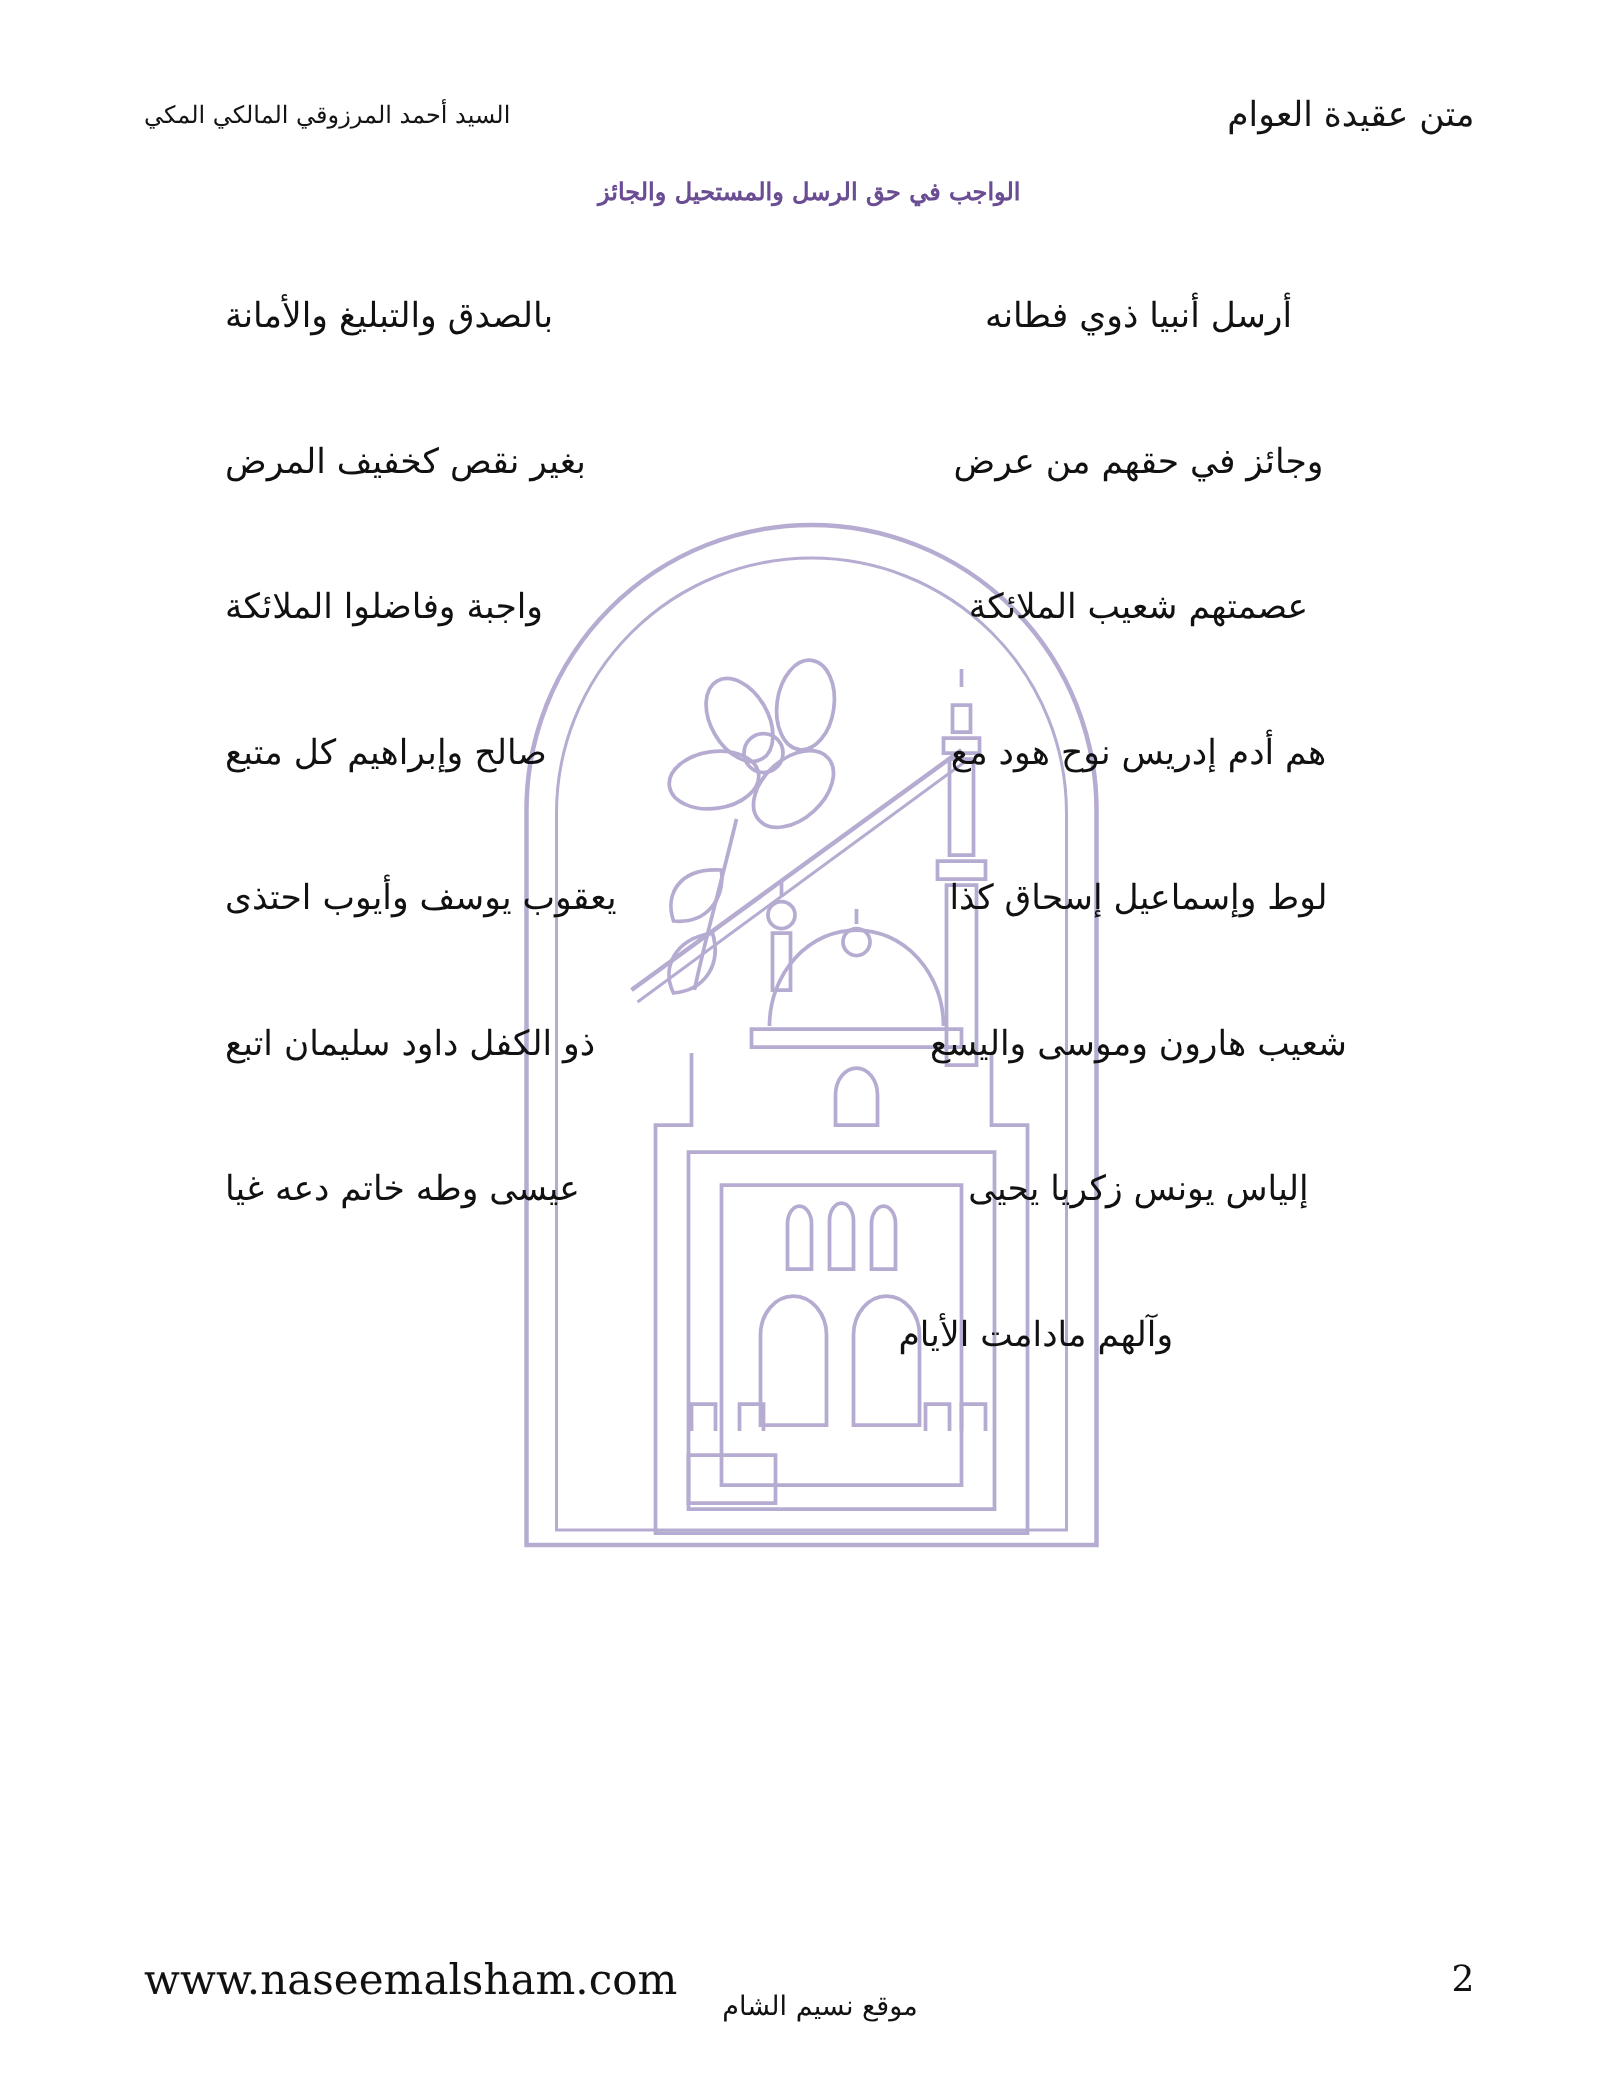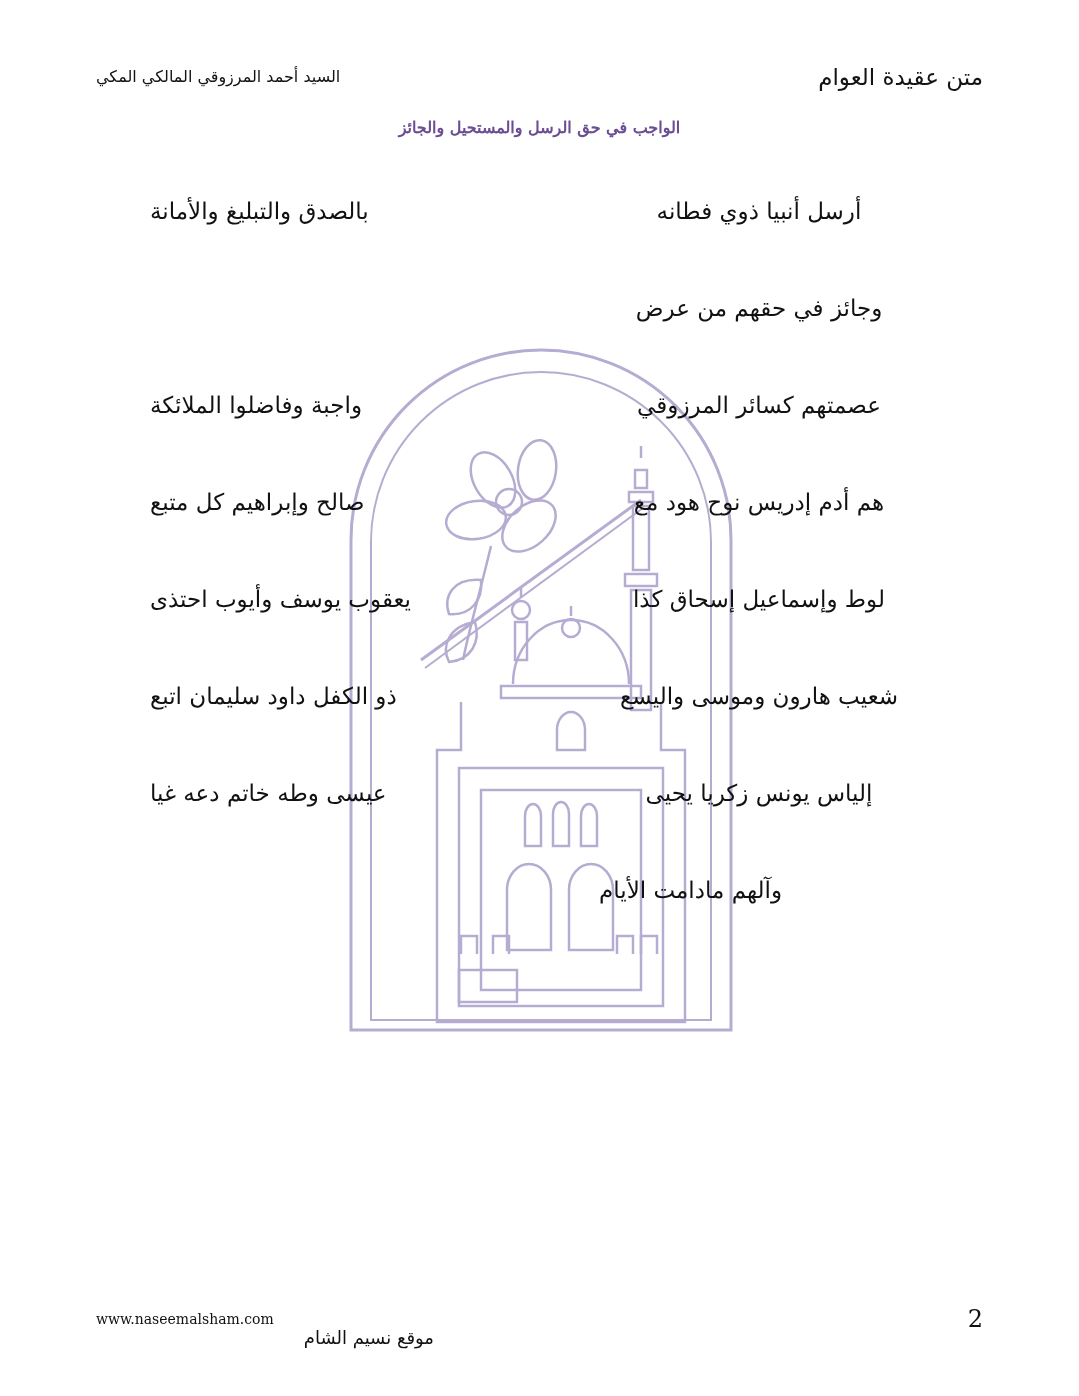"بغير نقص كخفيف المرض" span.hemistich { html: none -> <span>بغير نقص كخفيف المرض</span> }
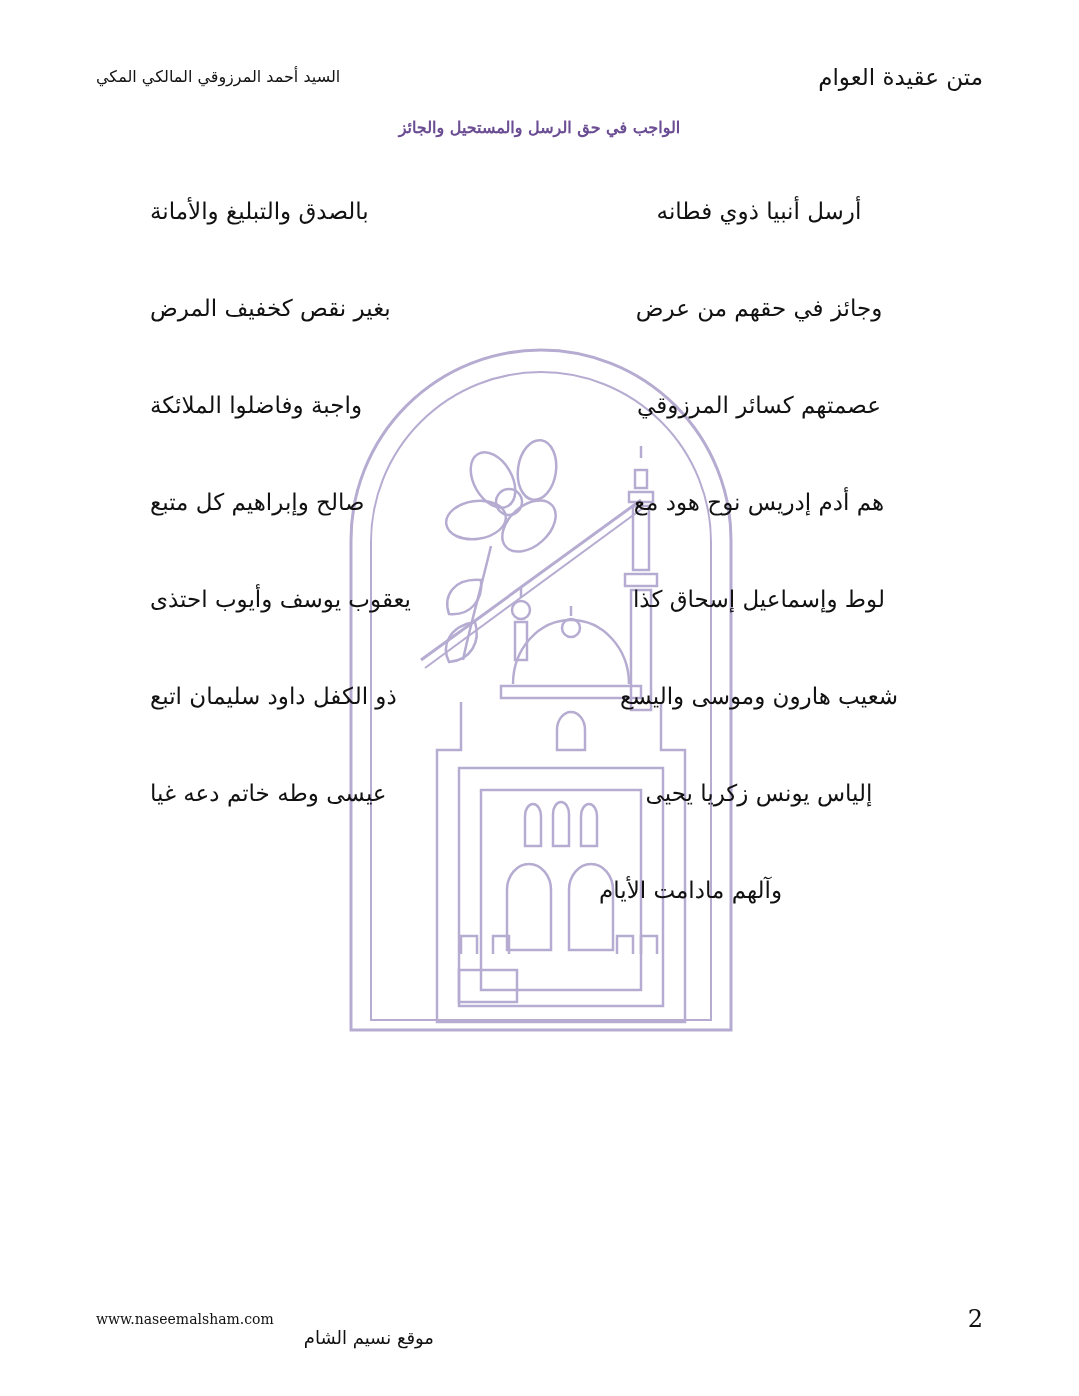"عصمتهم كسائر المرزوقي" span.hemistich { text: كسائر المرزوقي -> شعيب الملائكة }
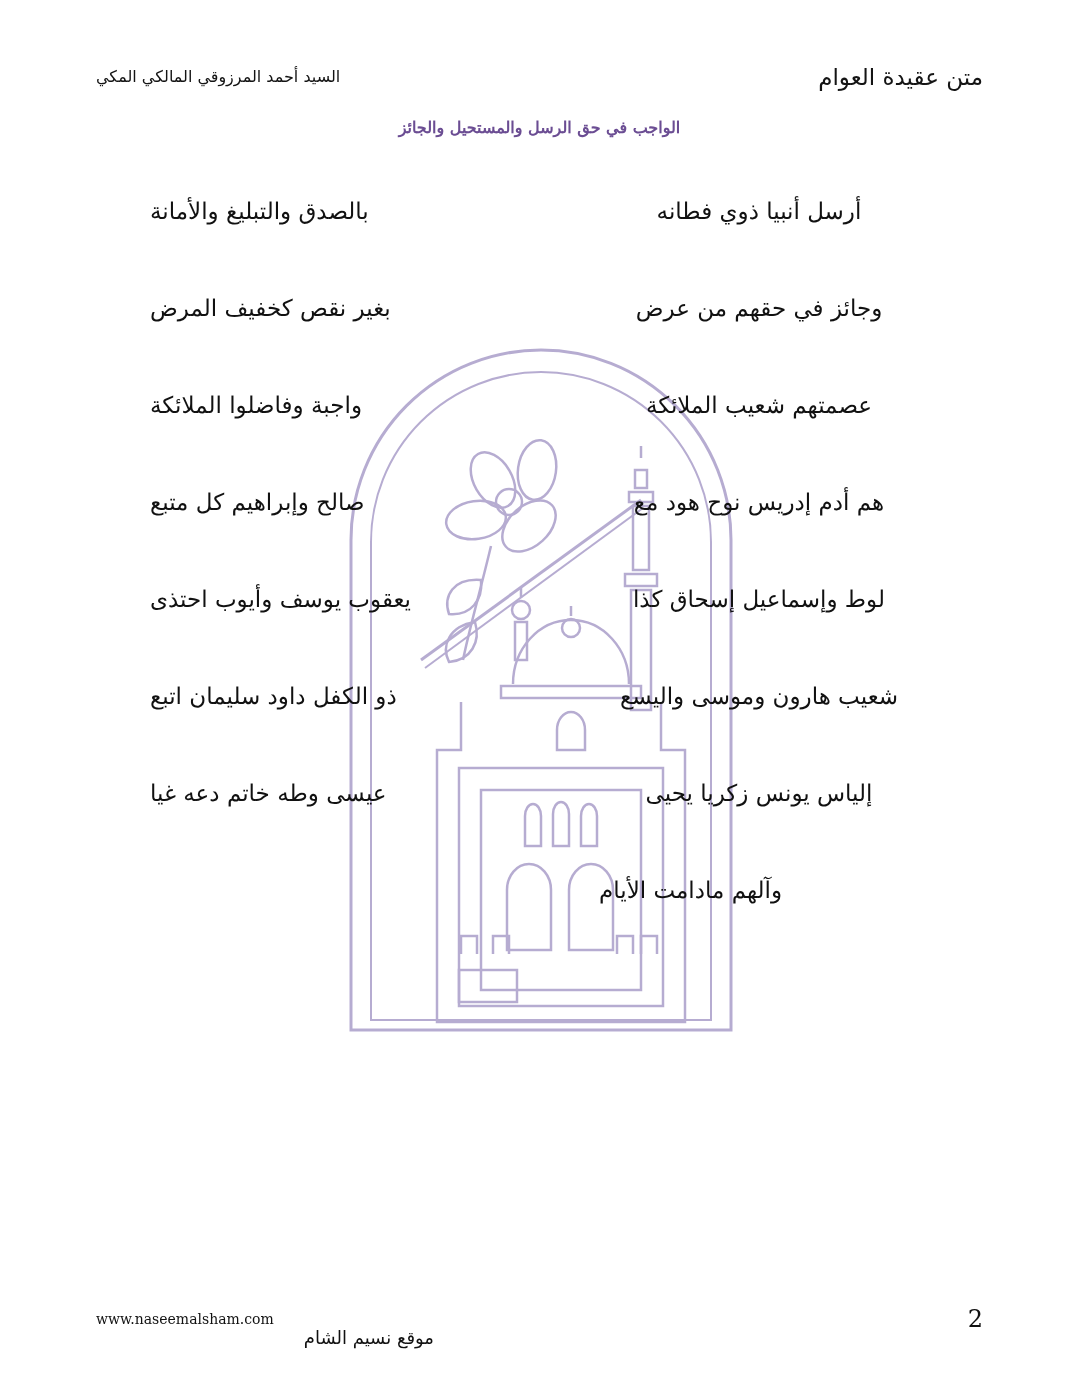"www.naseemalsham.com" .footer-url { font-size: 14px -> 28px }
